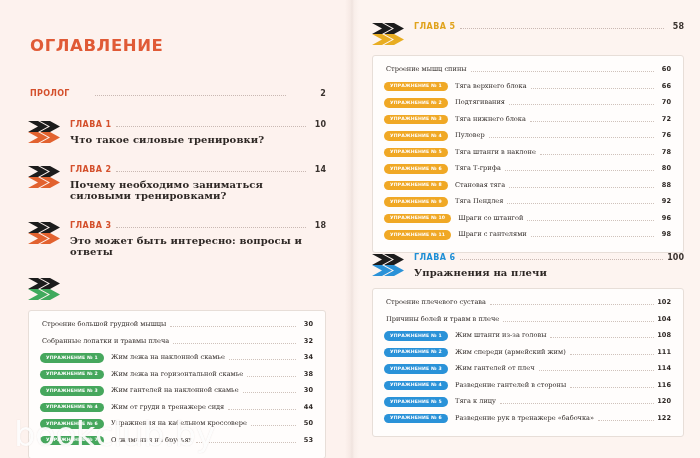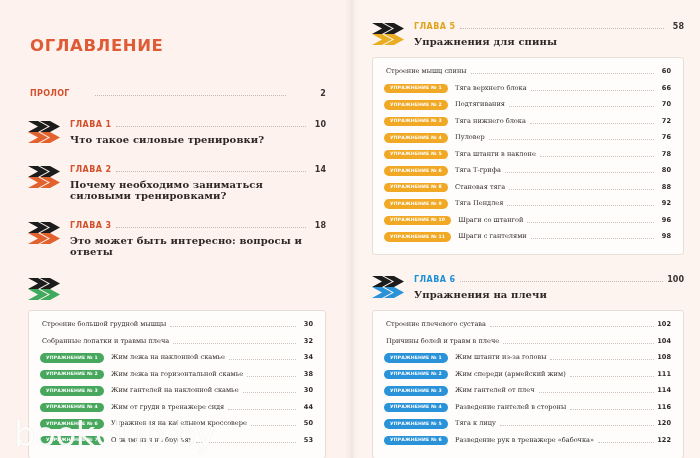"Упражнения для спины" div.chapter-title { html: <div>Упражнения для спины</div> -> none }
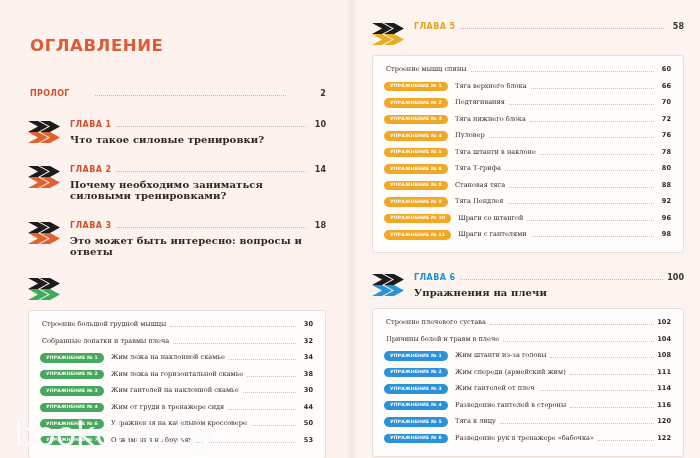"ГЛАВА 6" div.chapter { margin-top: 20px -> none }
